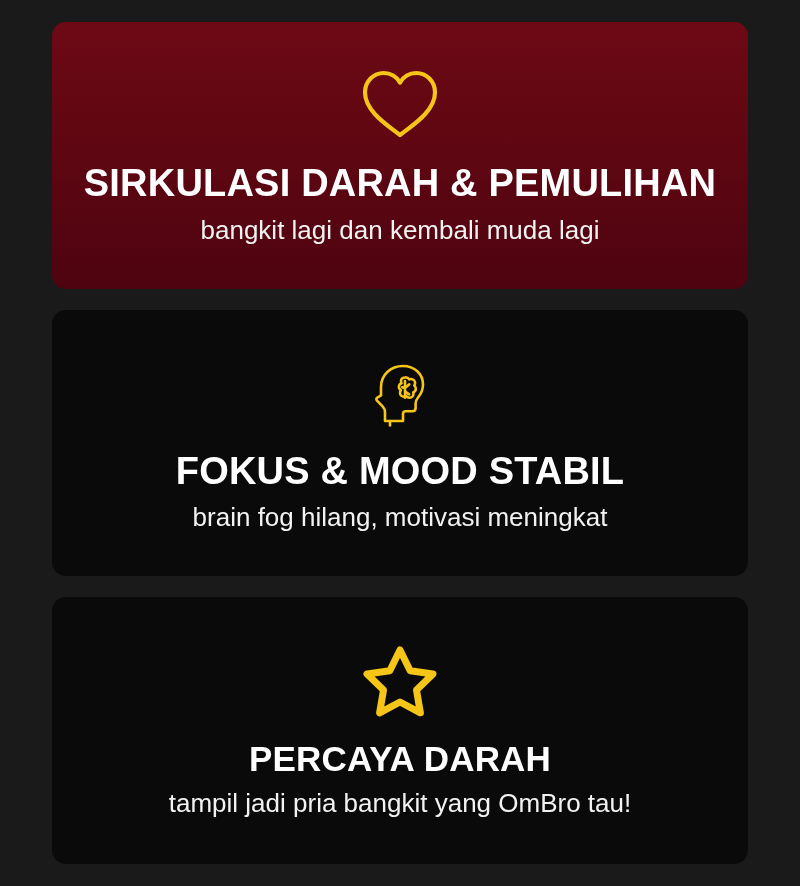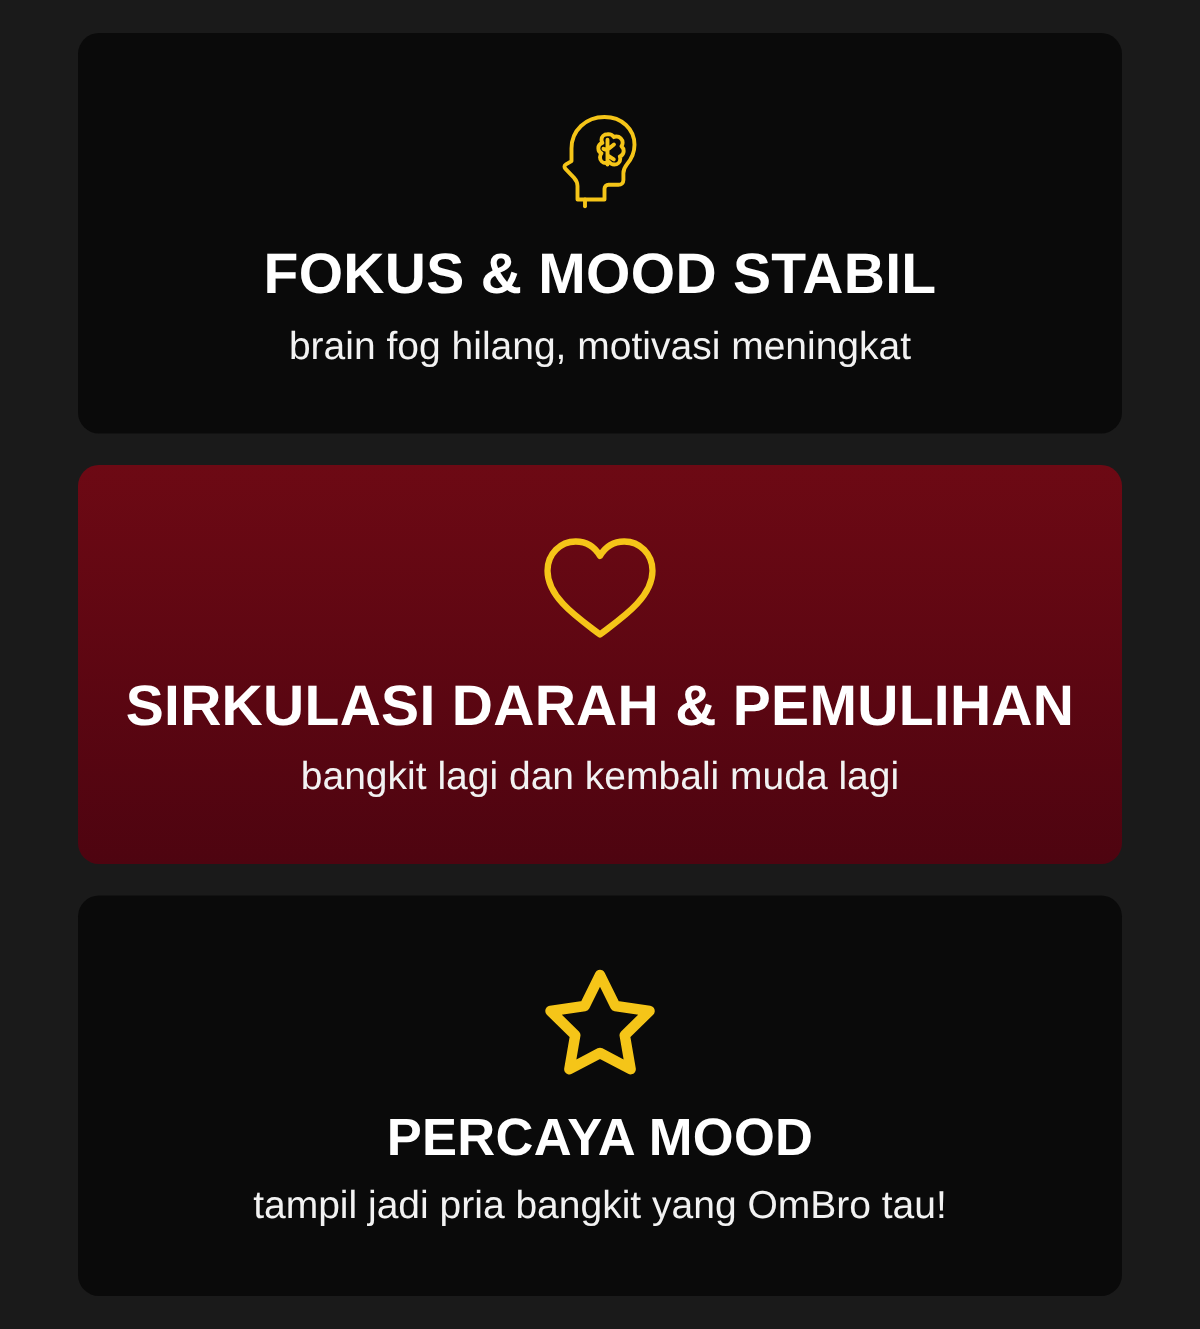"FOKUS & MOOD STABIL" div.card { order: before "SIRKULASI DARAH & PEMULIHAN" -> after "SIRKULASI DARAH & PEMULIHAN" }
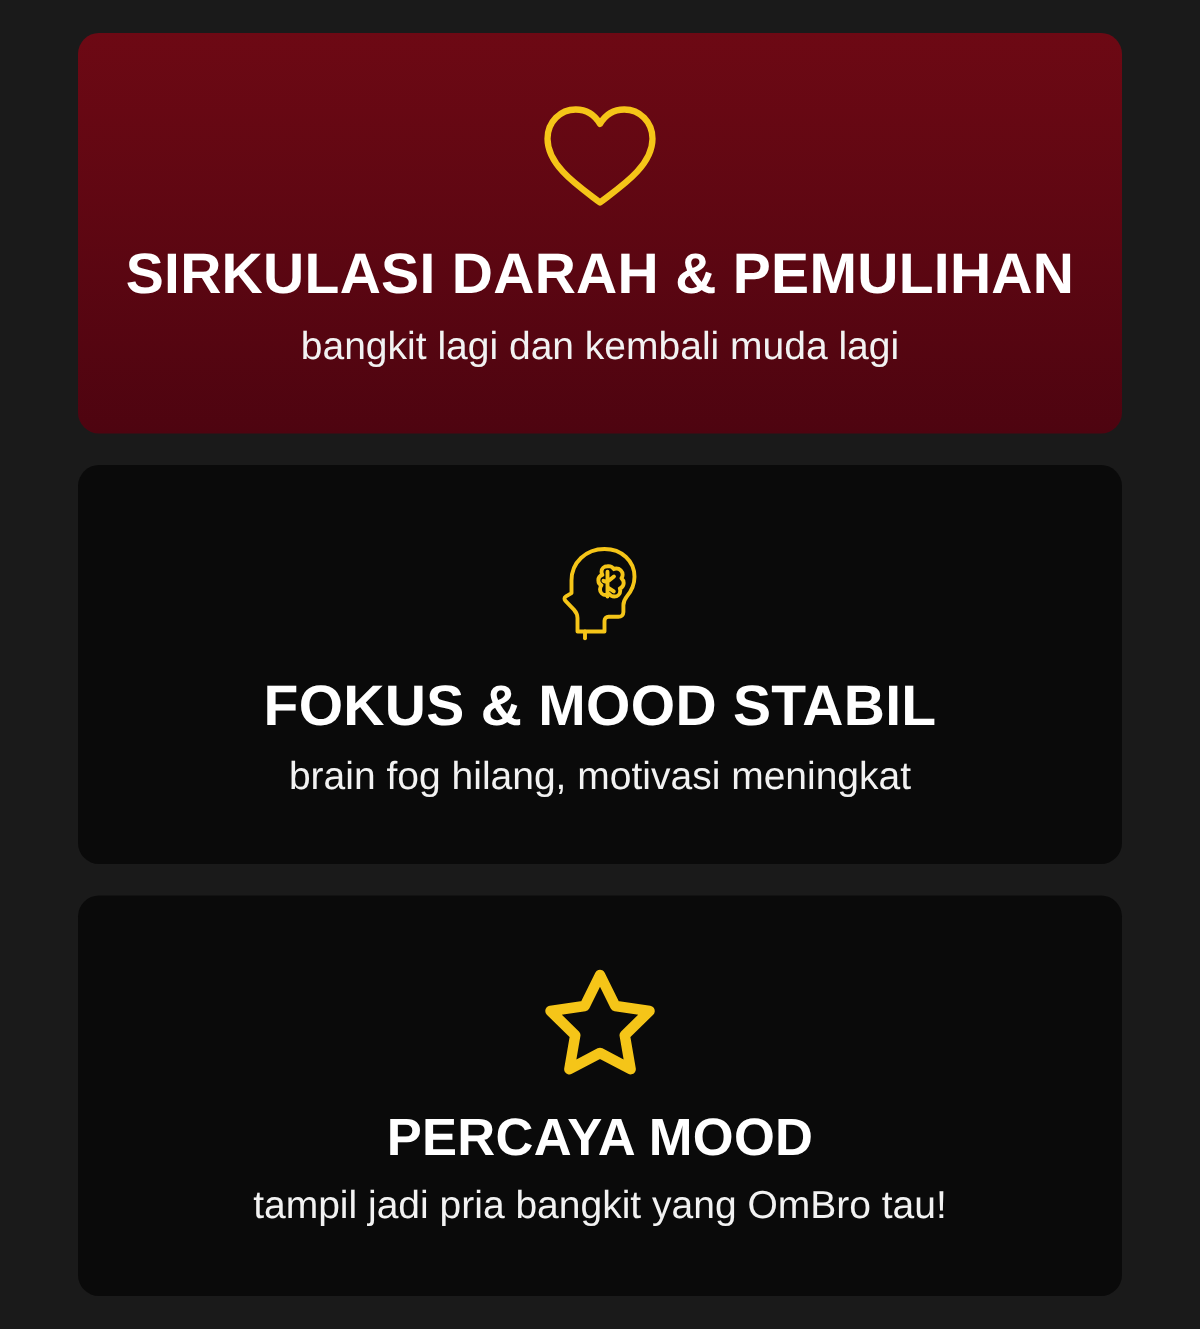"PERCAYA MOOD" div.title { text: MOOD -> DARAH }
